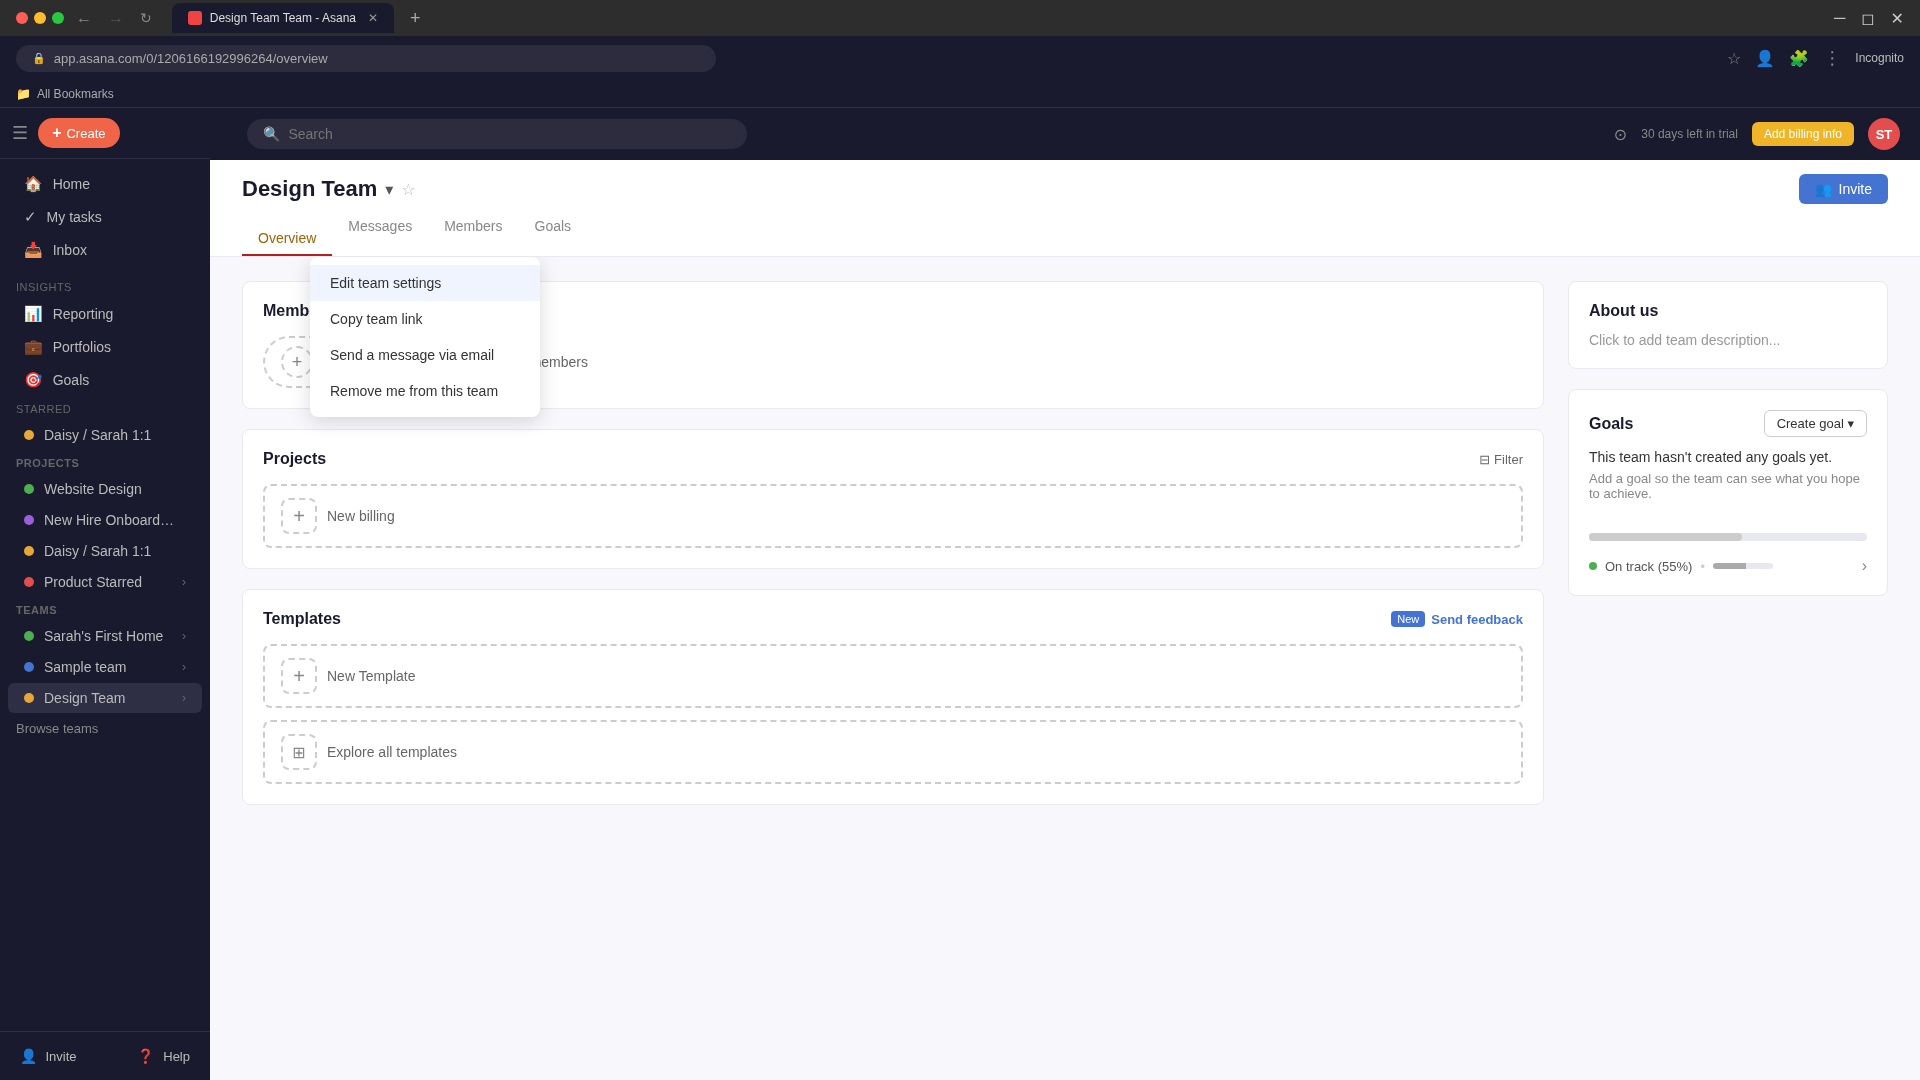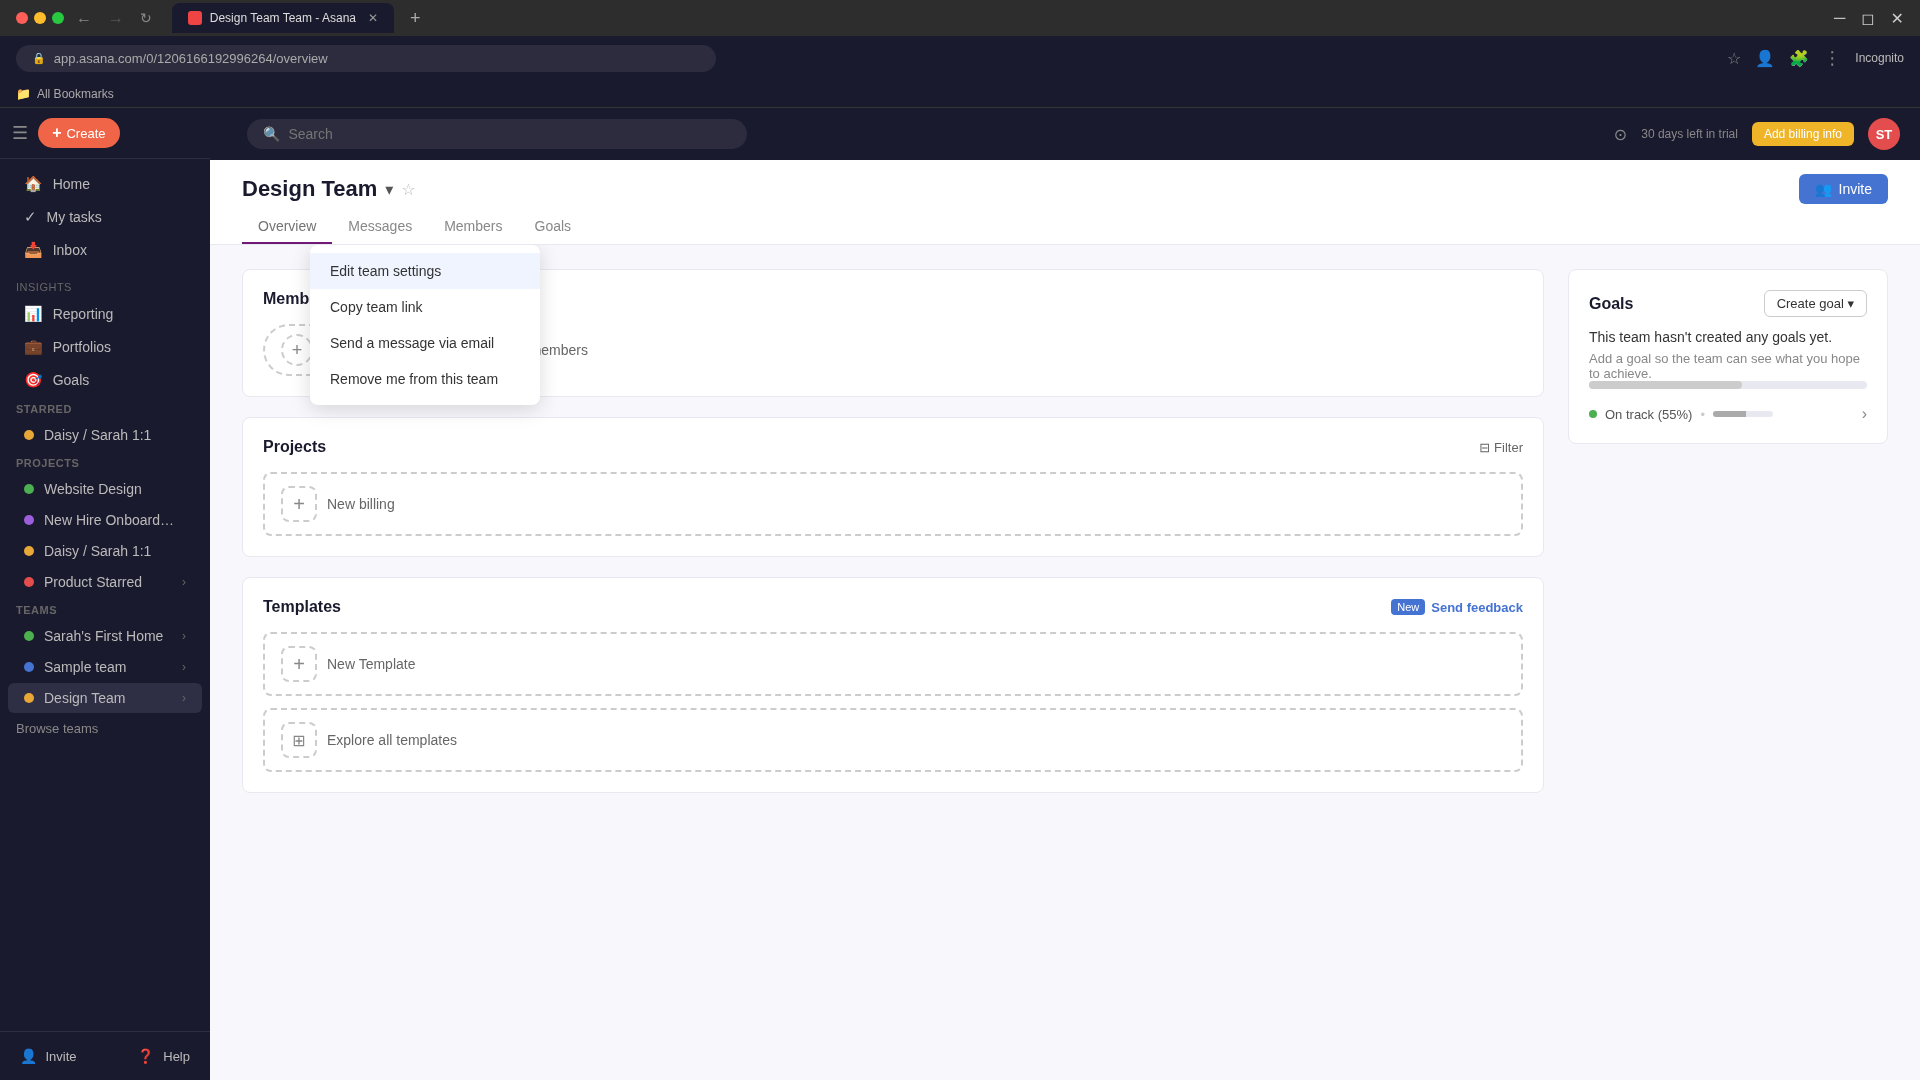"Overview" div { border-bottom: 2px solid #701a75 -> 2px solid #b91c1c; color: #737373 -> #a16207; margin-top: none -> 12px }
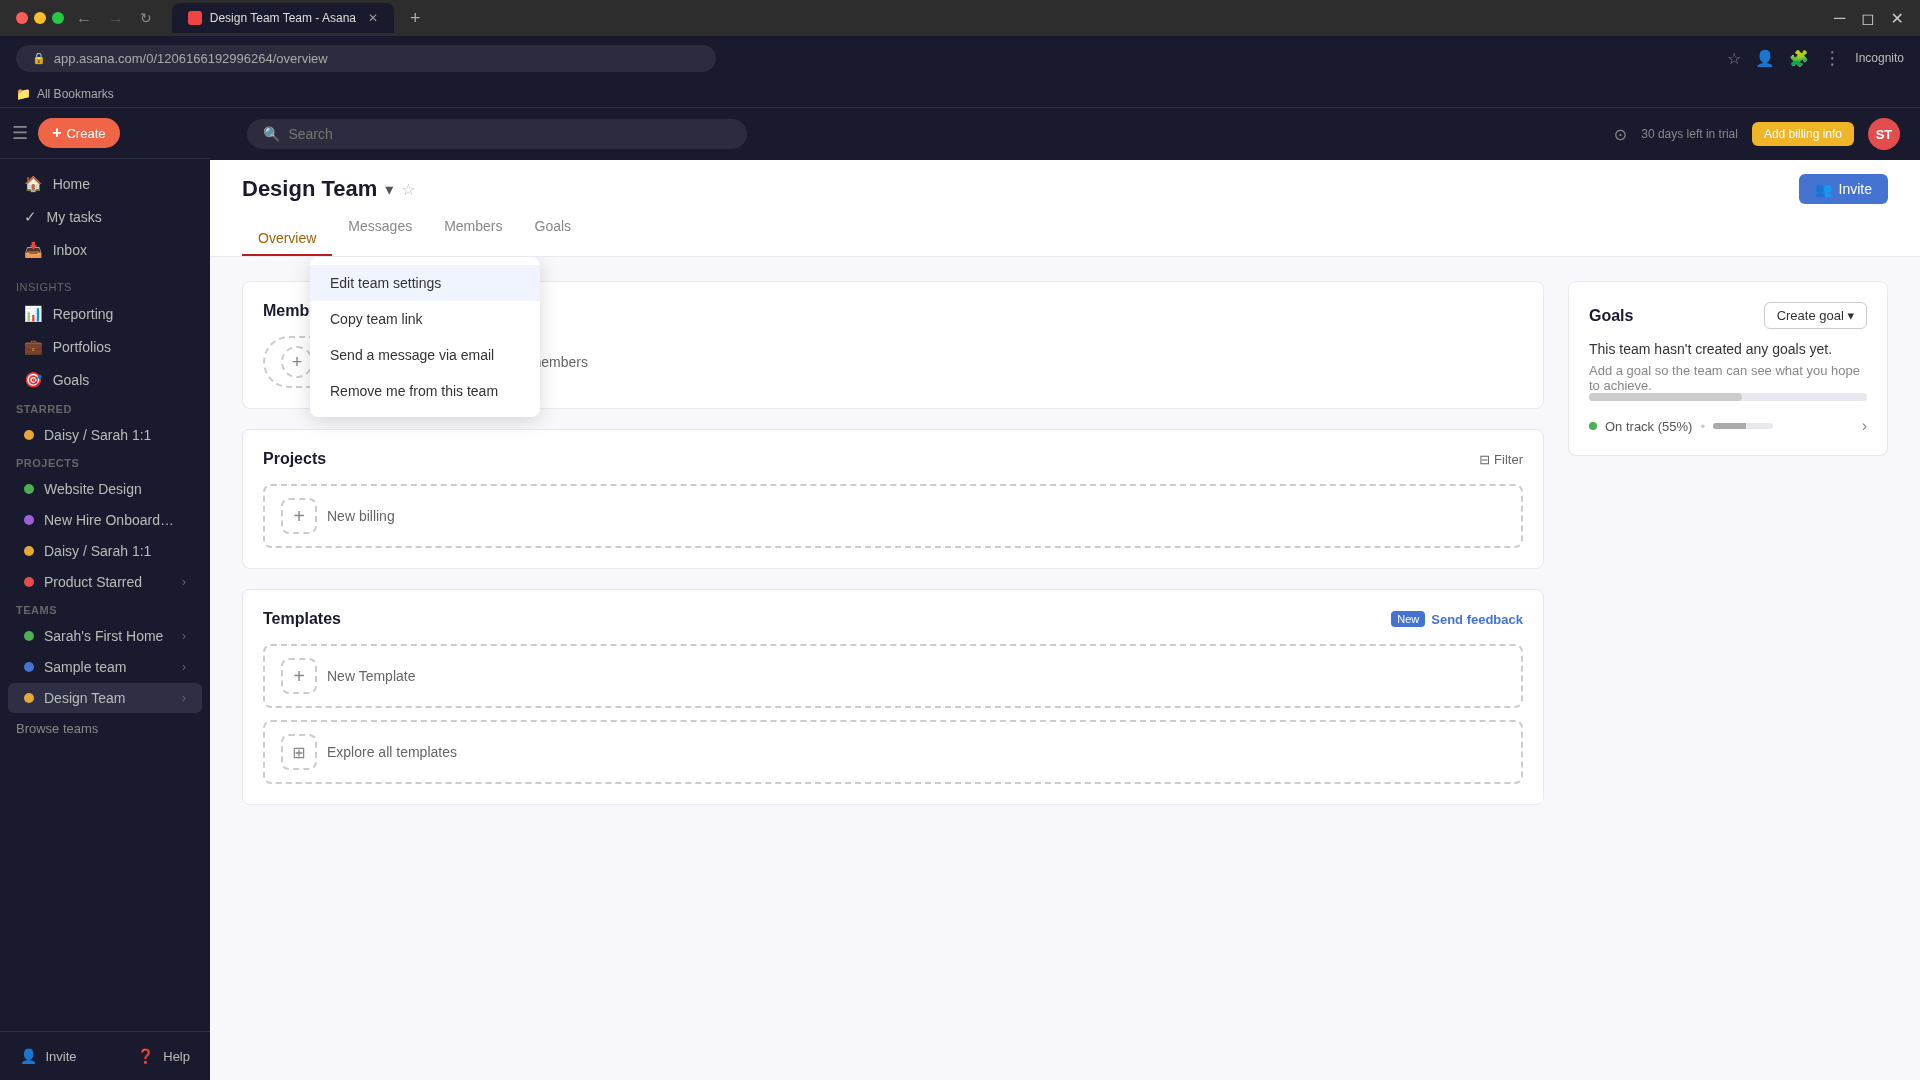"About us" div { html: none -> <div> <div>About us</div> <div>Click to add team description...</div> </div> }
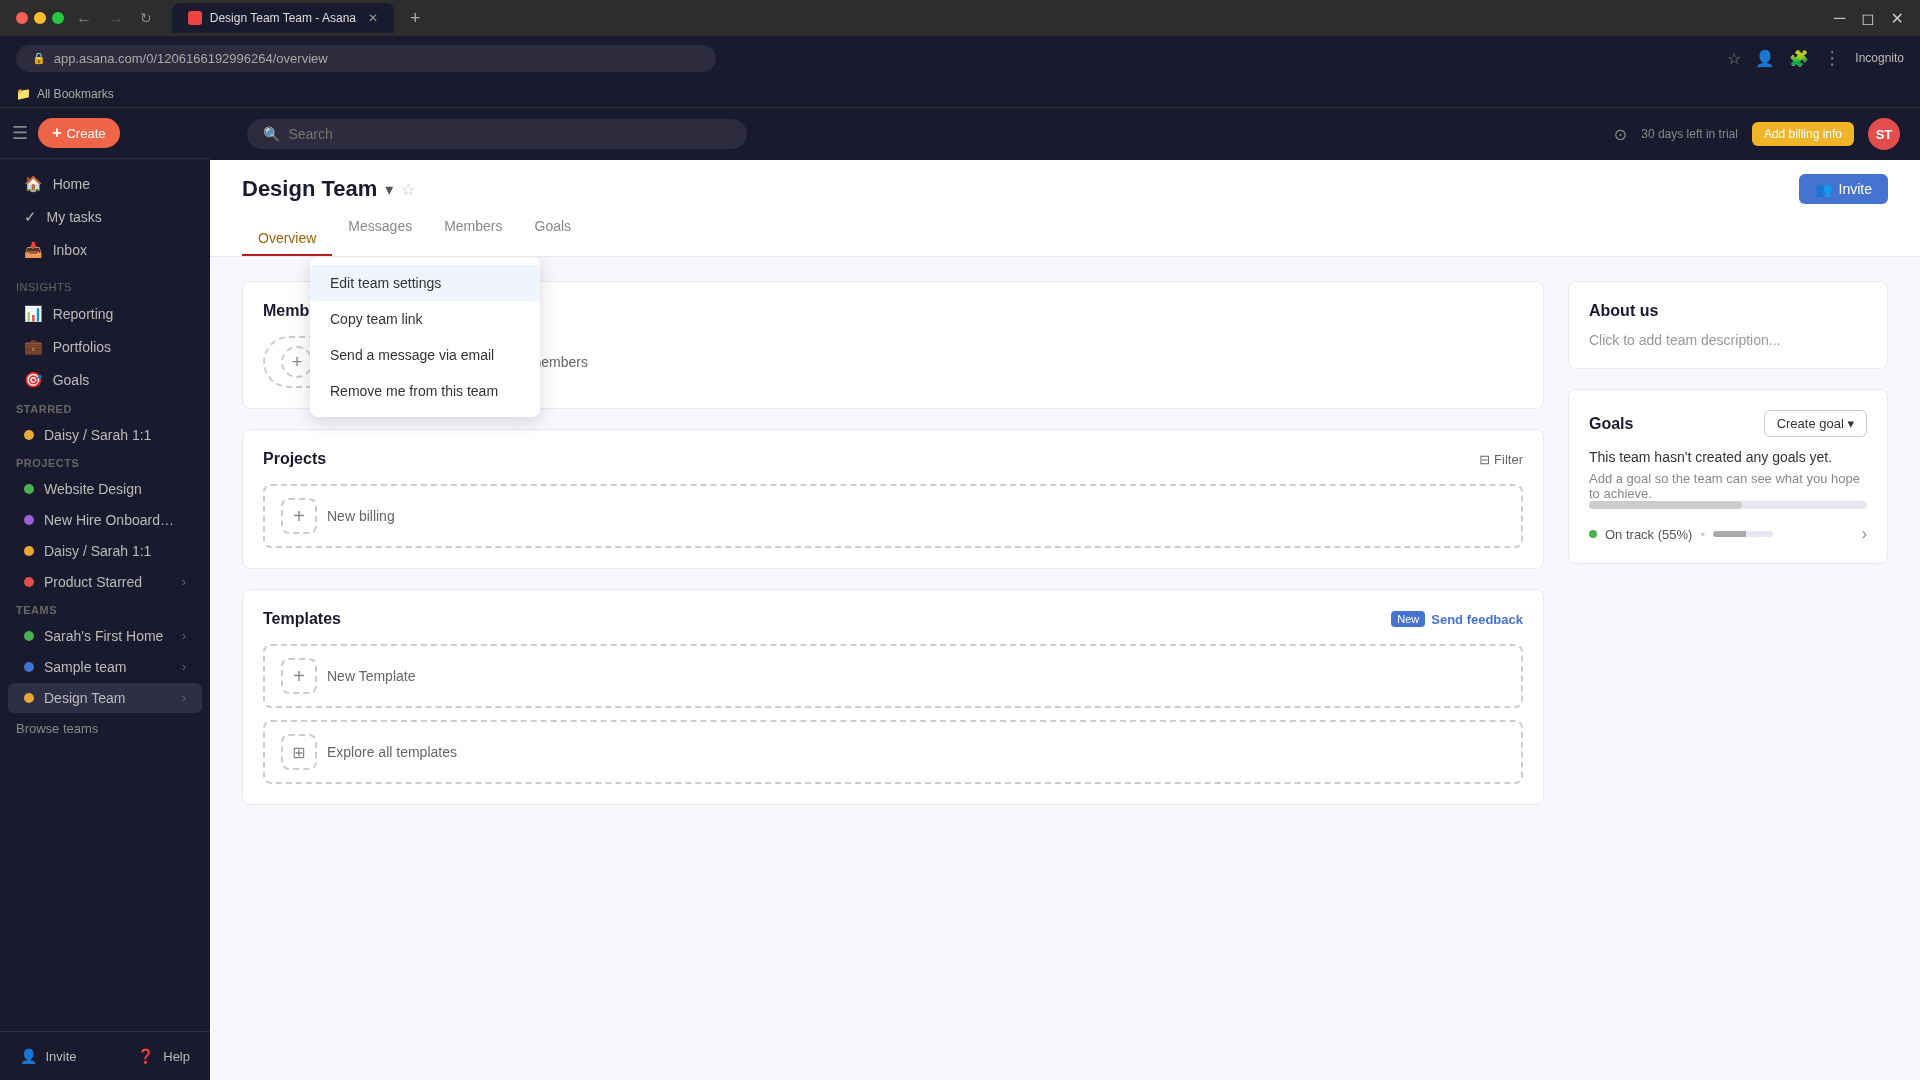"STARRED" div { font-weight: 700 -> 400 }
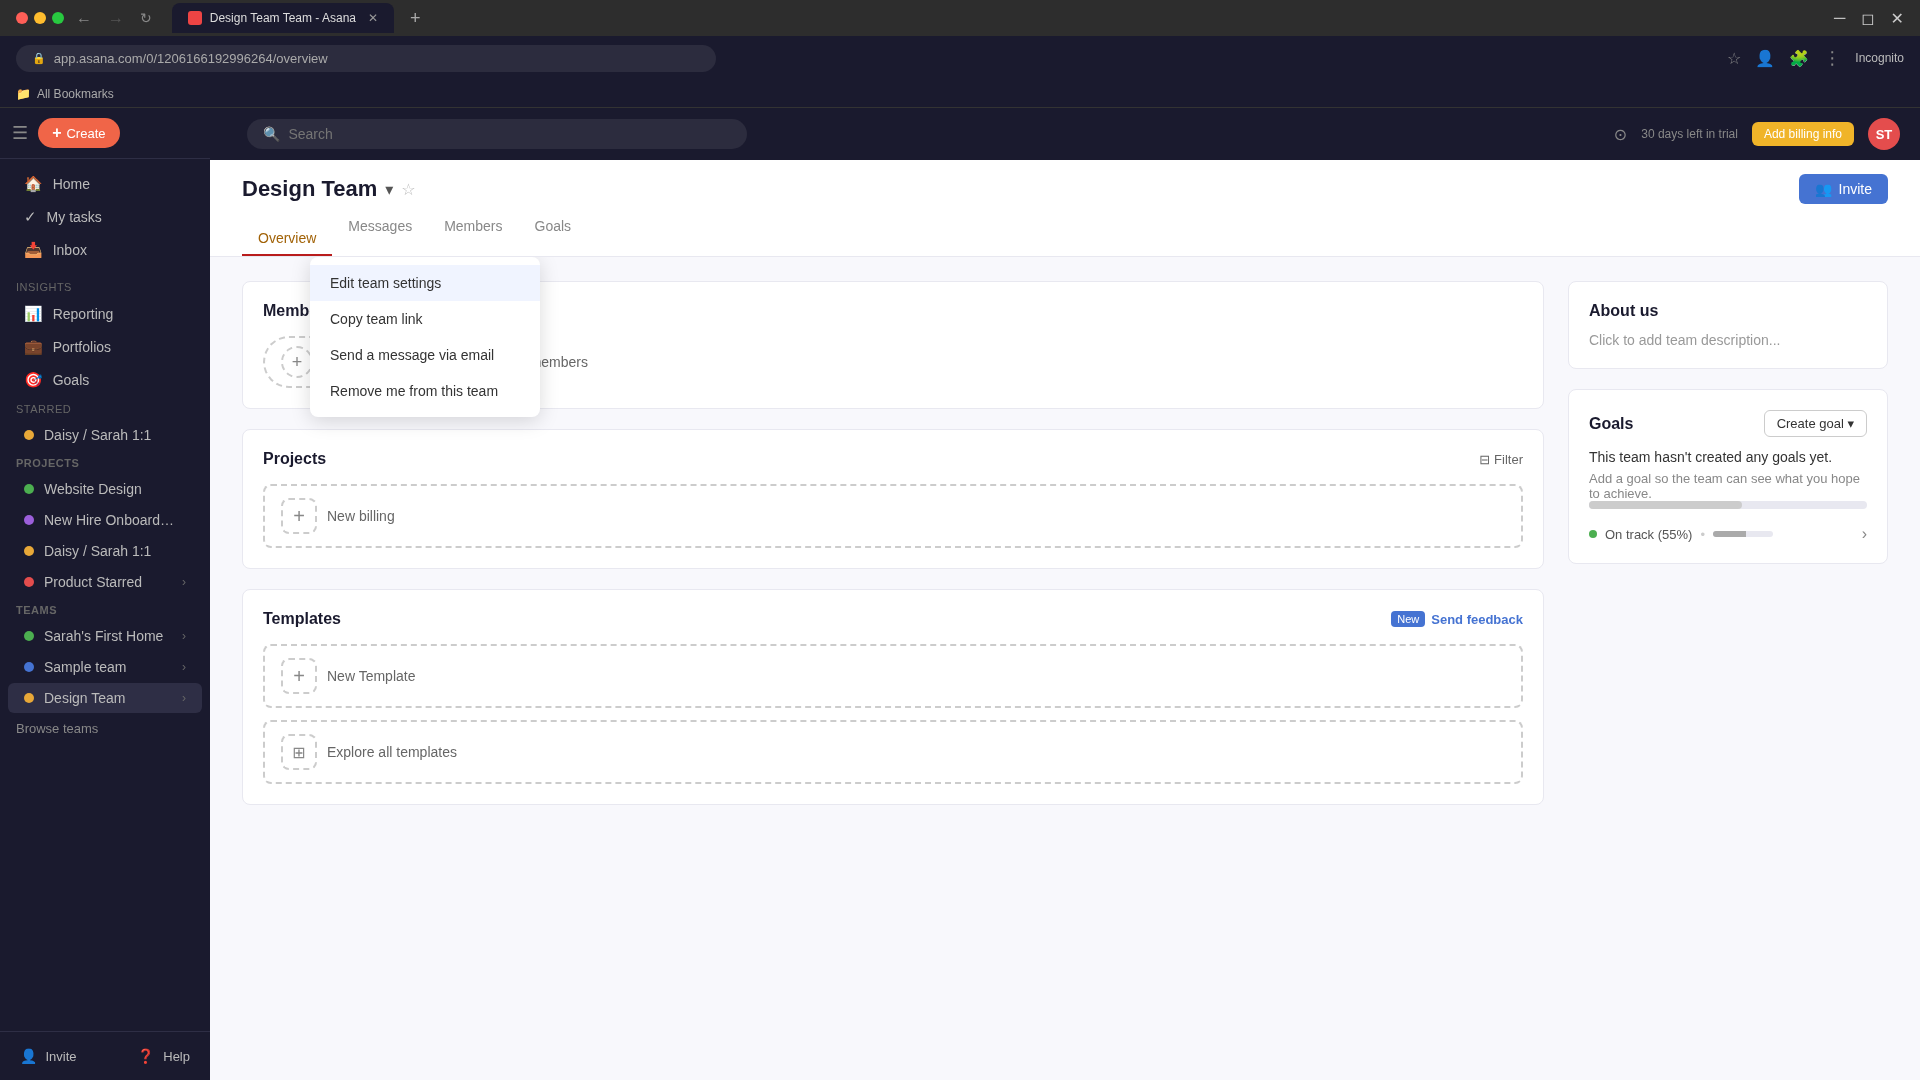"Add a goal so the" div { margin-bottom: 0 -> 32px }
